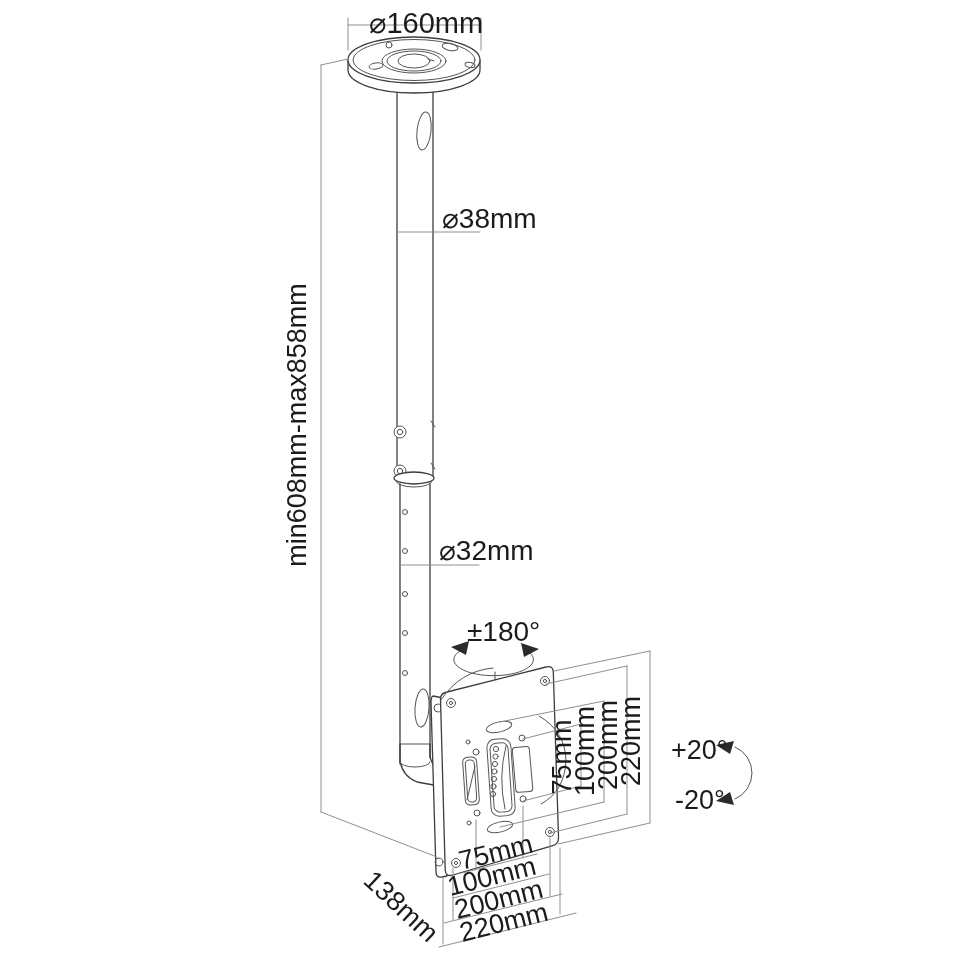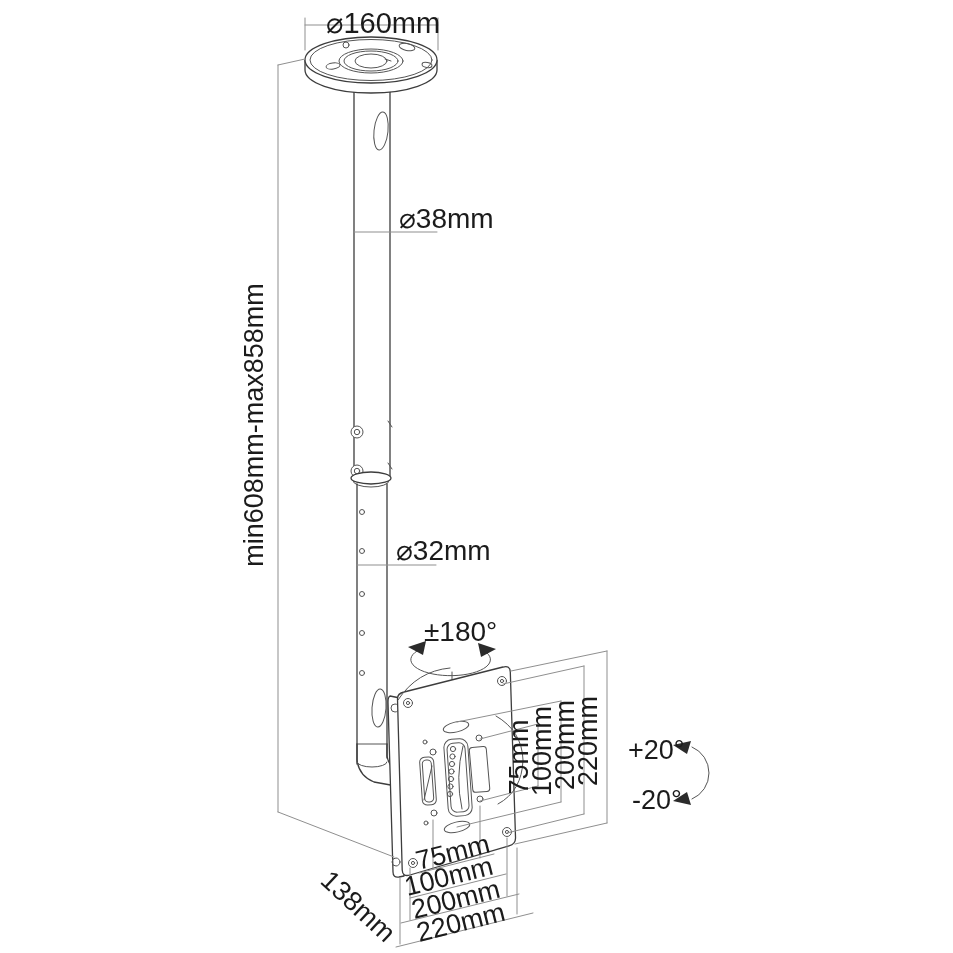"⌀160mm" .canvas { margin-left: none -> 43px }
